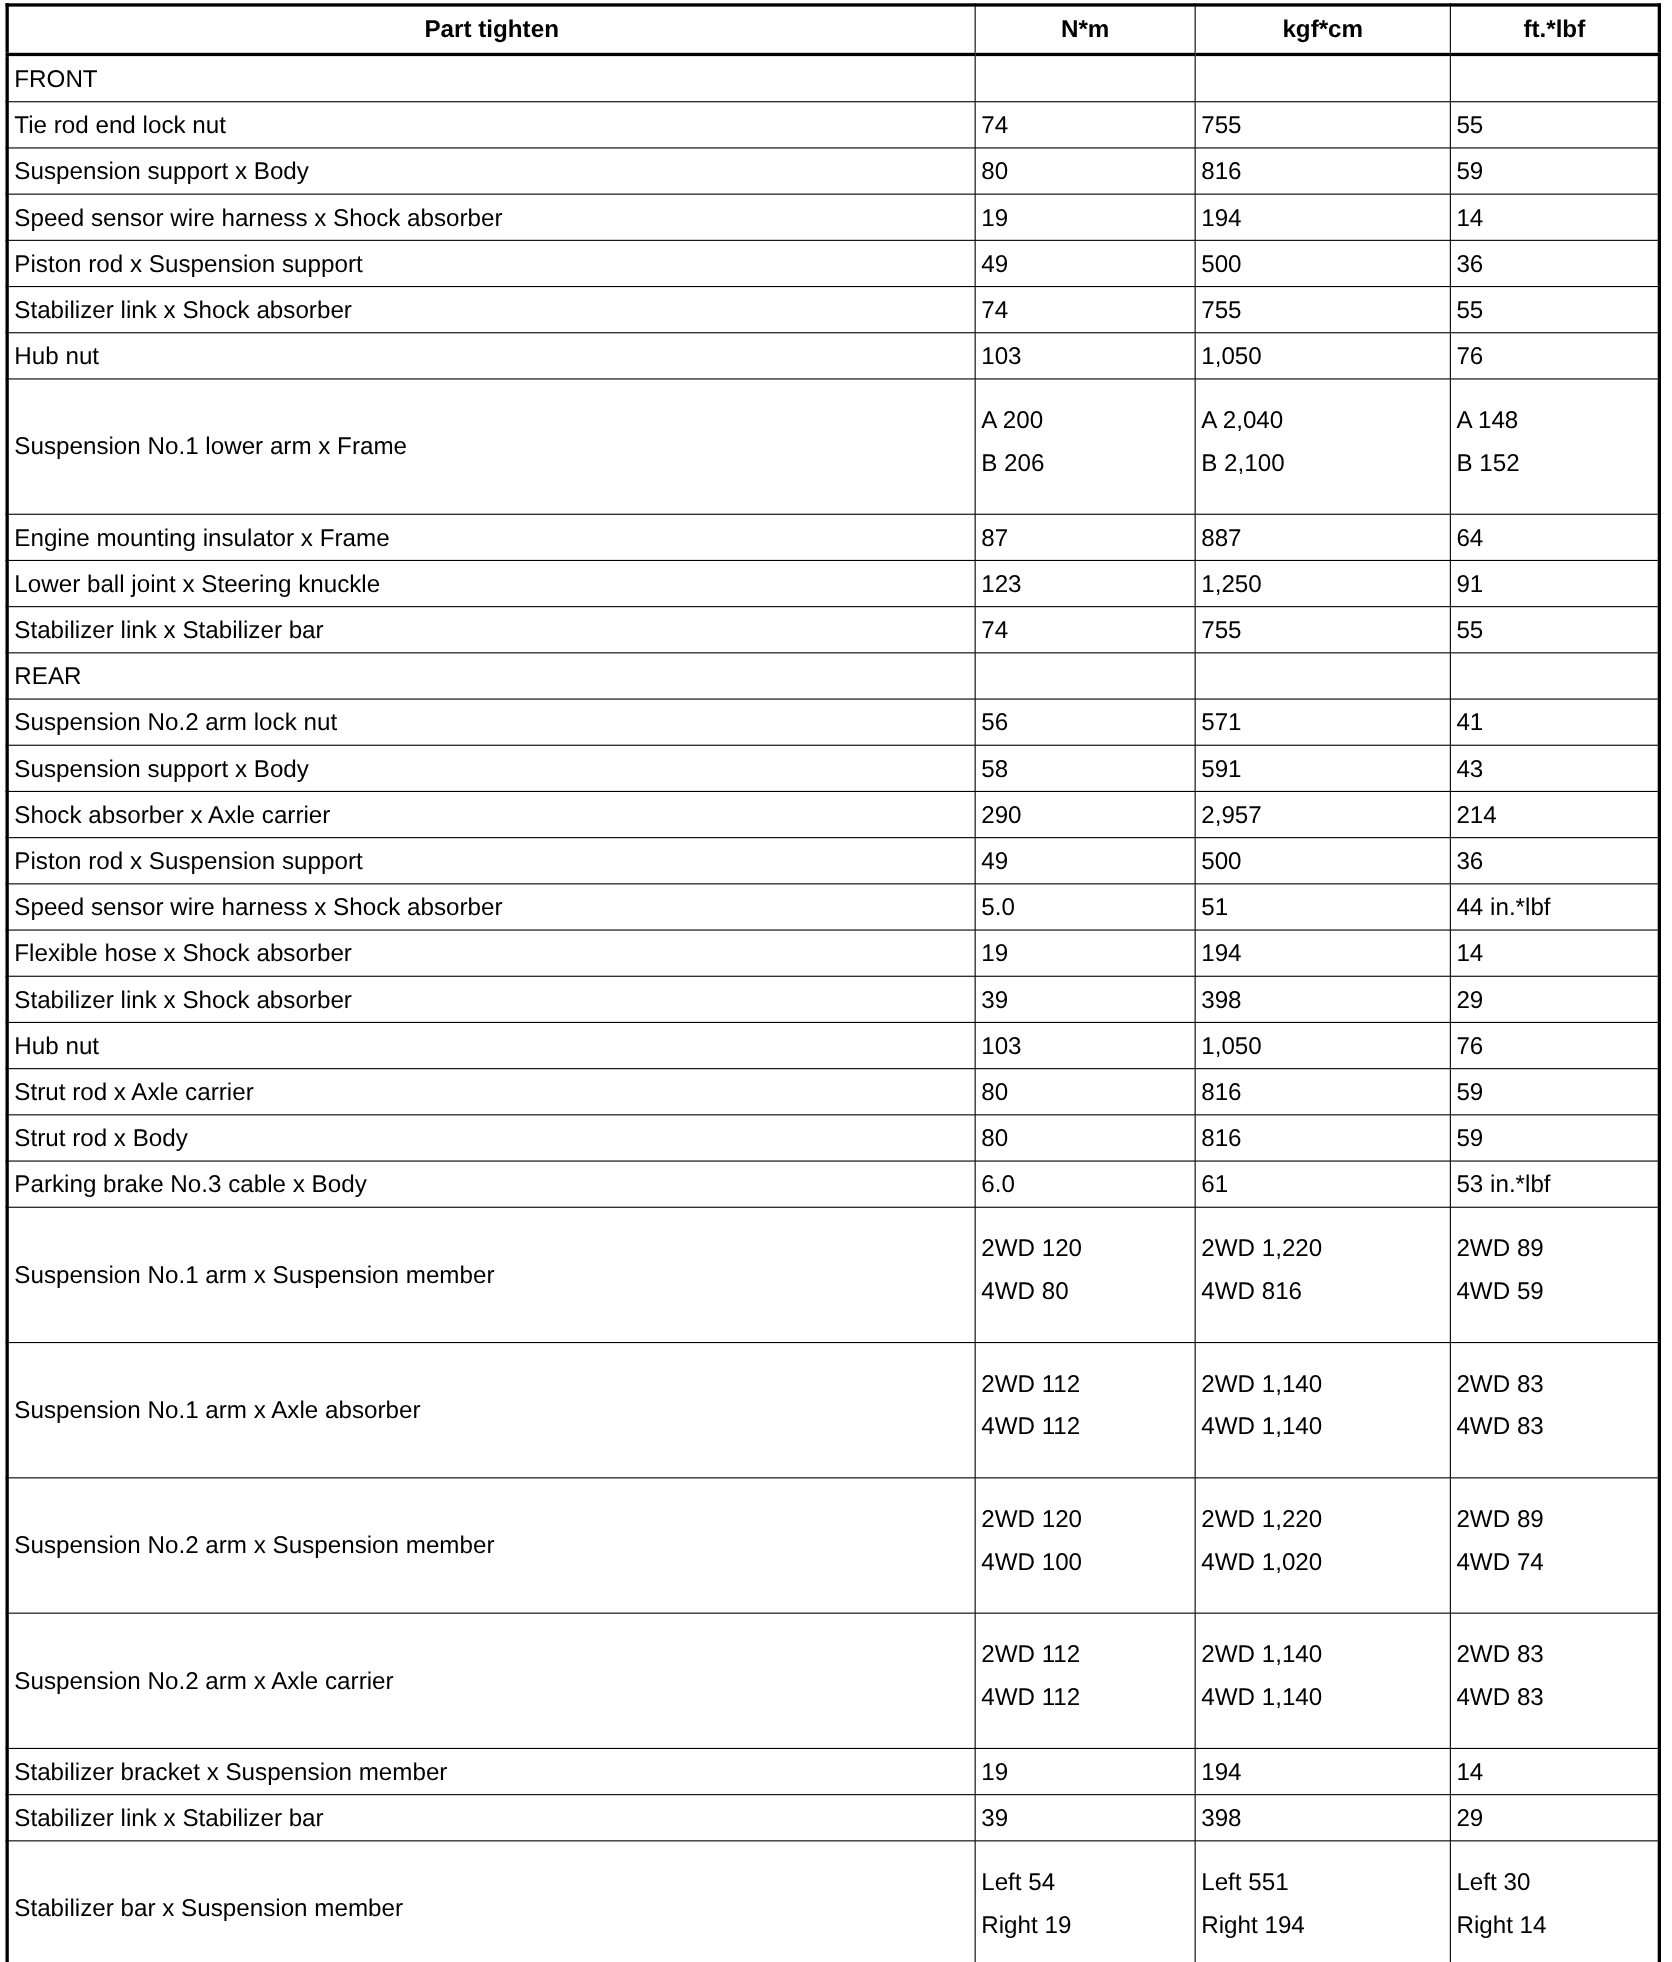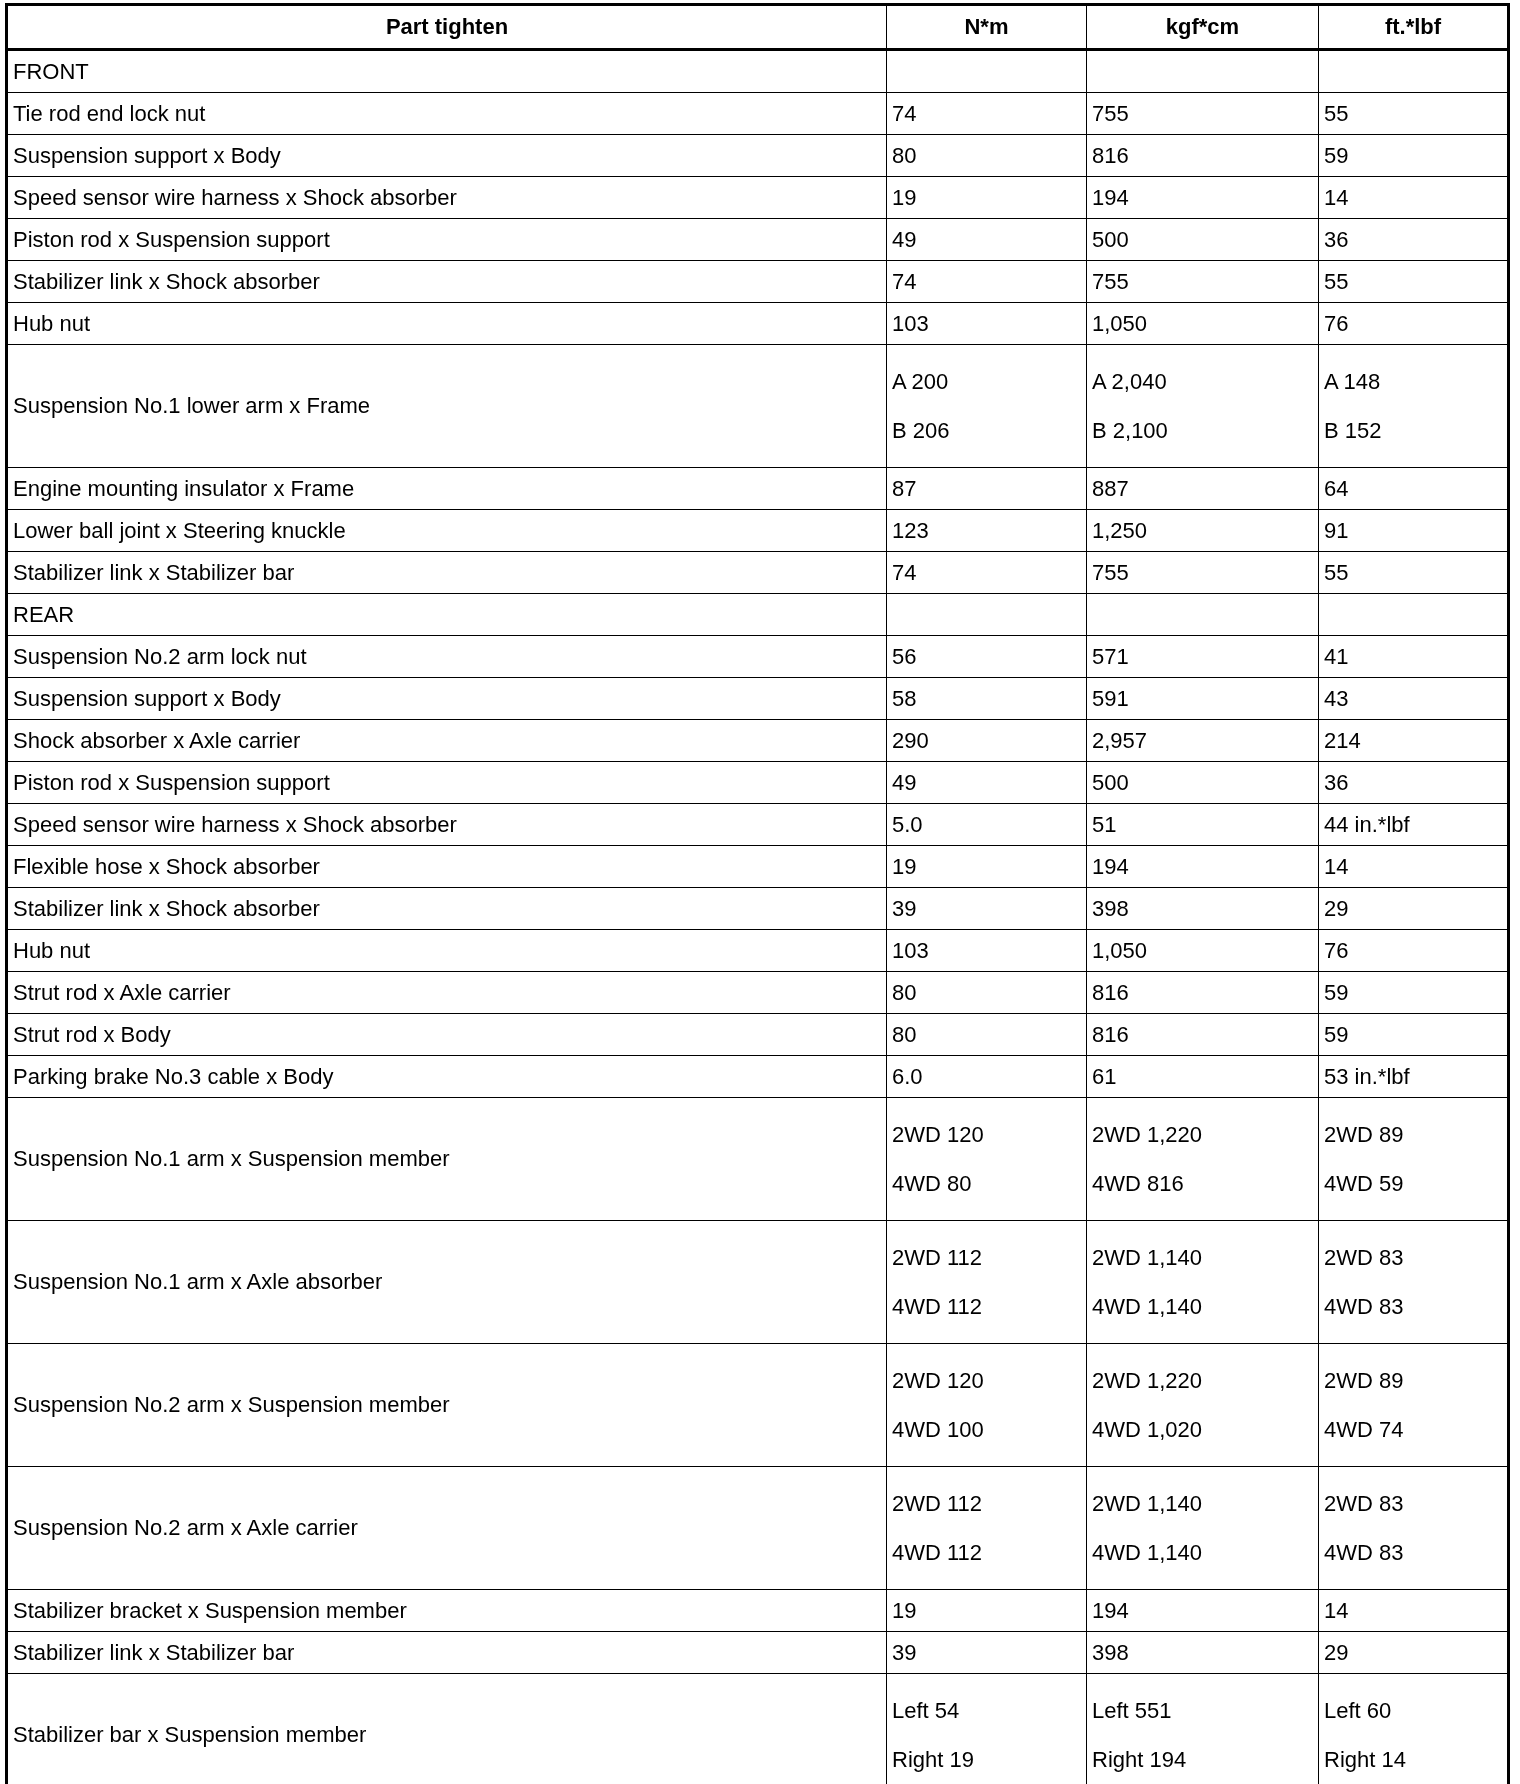"B 206" .val-line + .val-line { margin-top: 27px -> 17px }
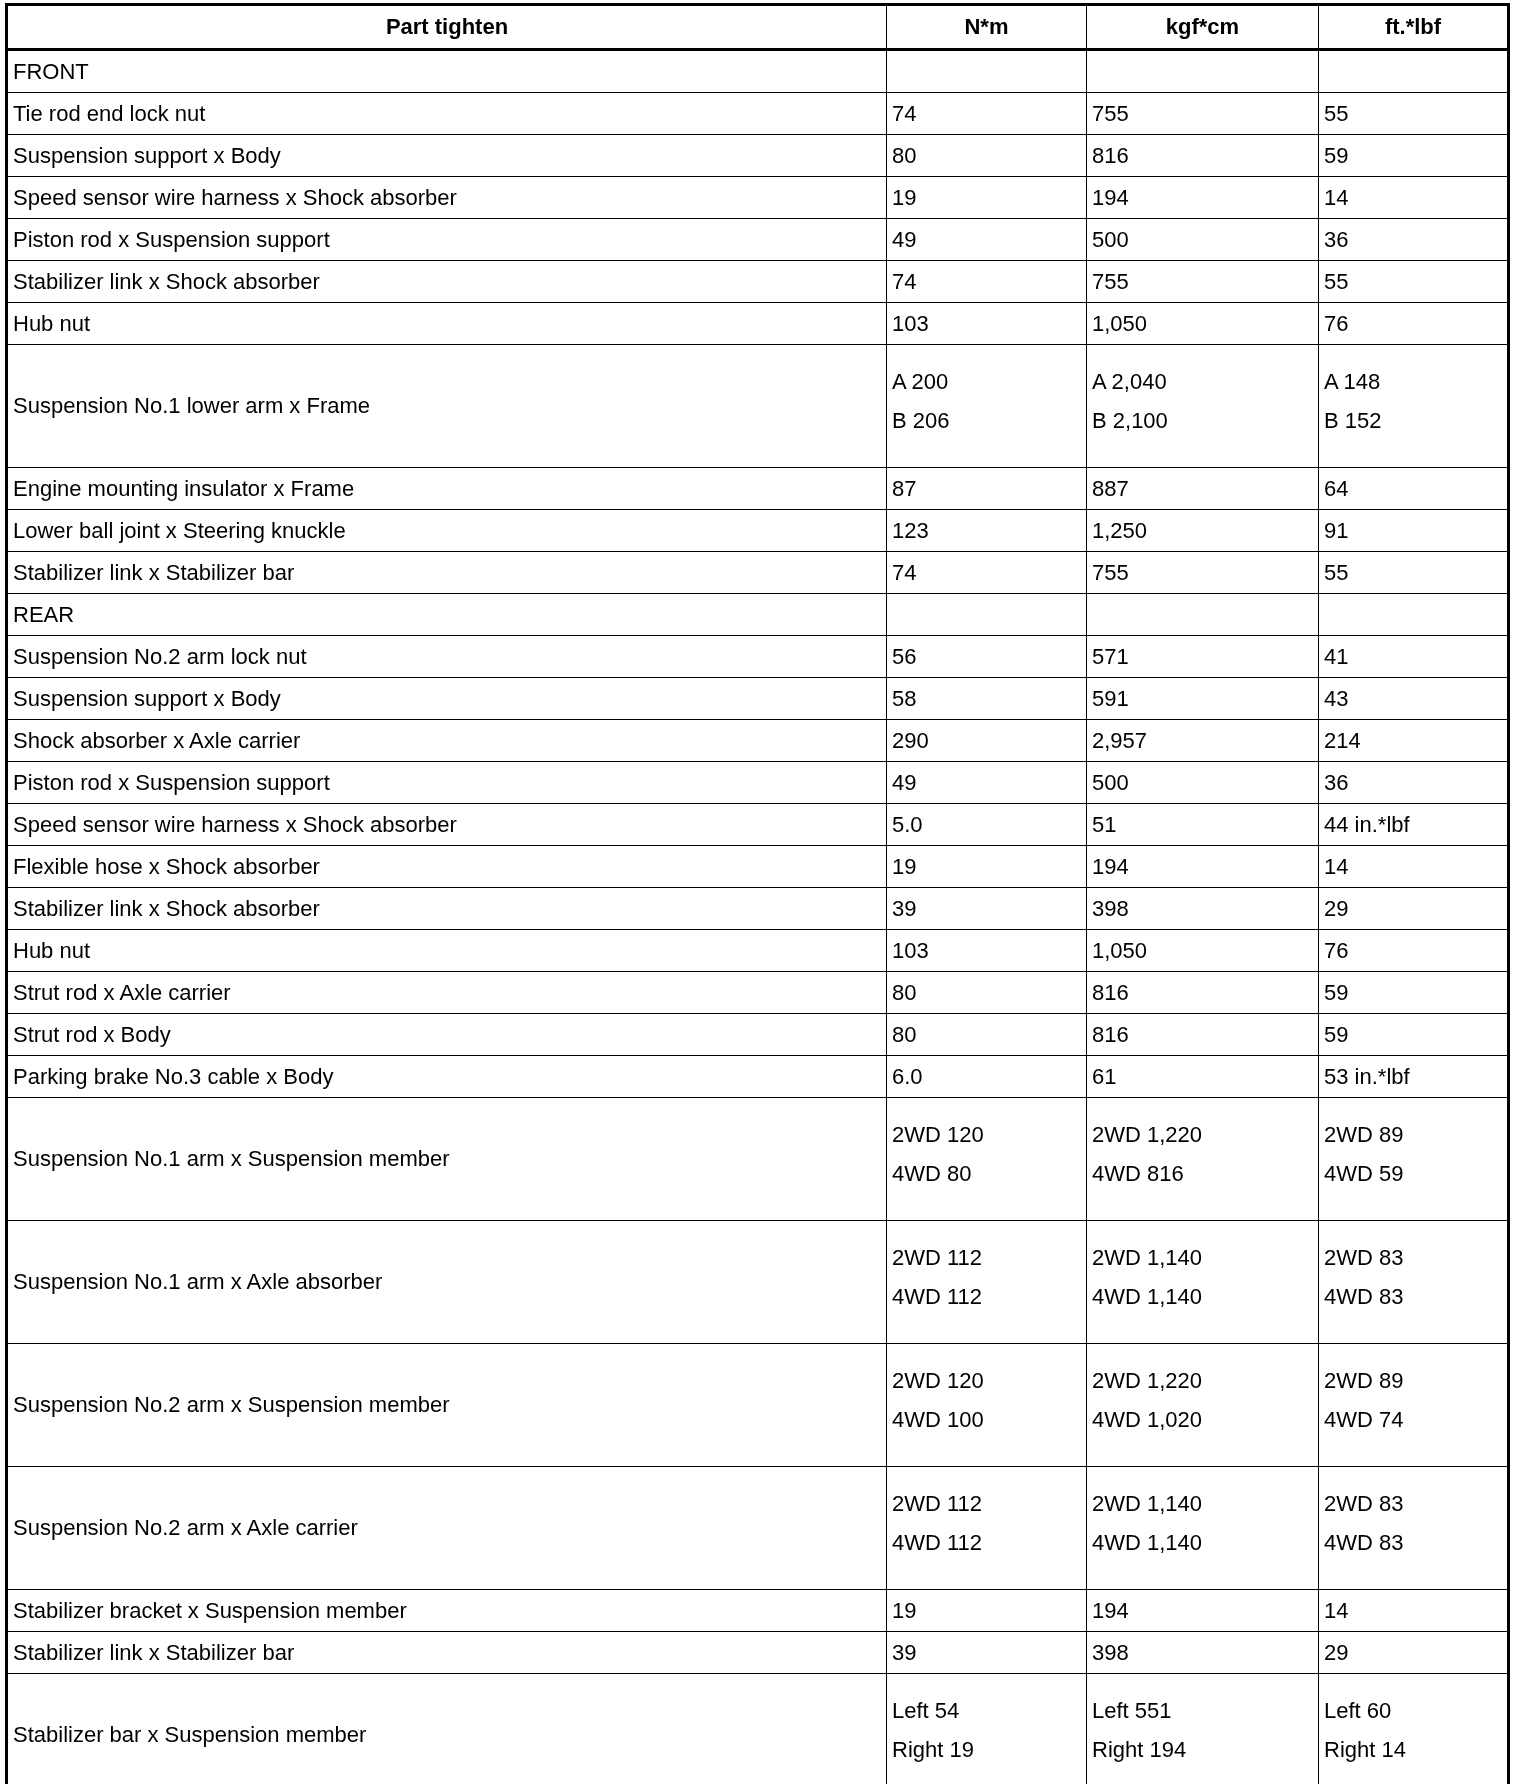"Left 60" span.val-line { text: 60 -> 30 }
